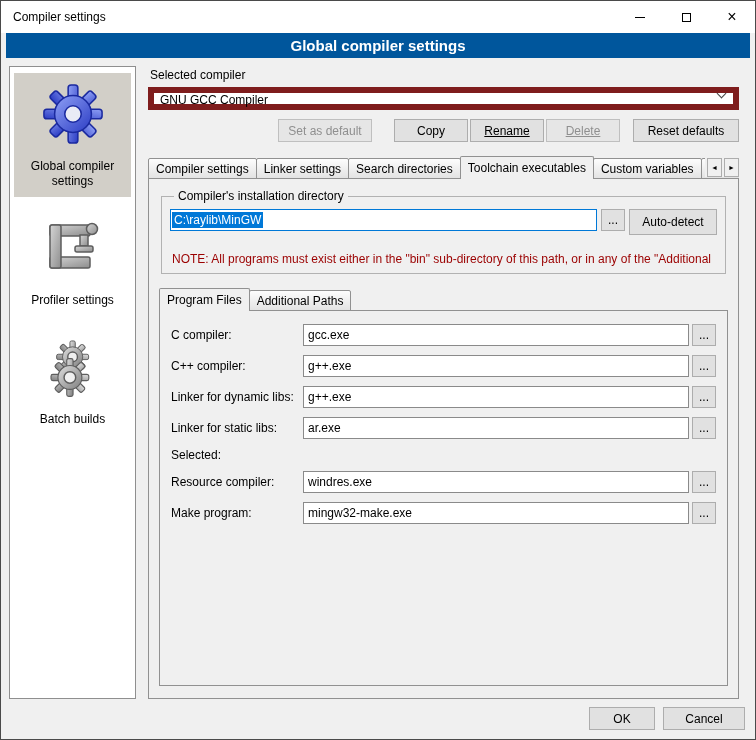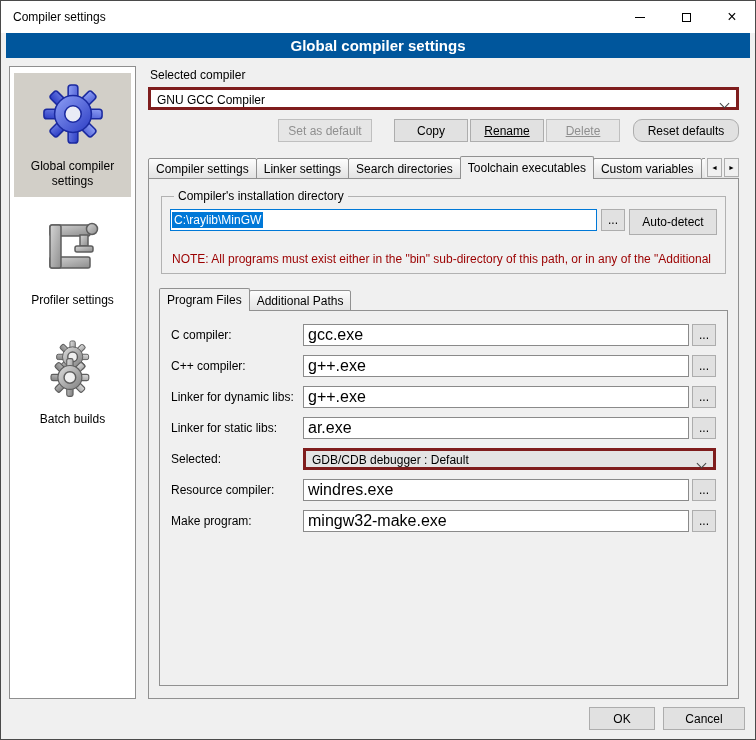"GNU GCC Compiler" .combo { align-items: flex-end -> flex-start; border: 3px solid #7f1d1d -> 6px solid #7f1d1d }
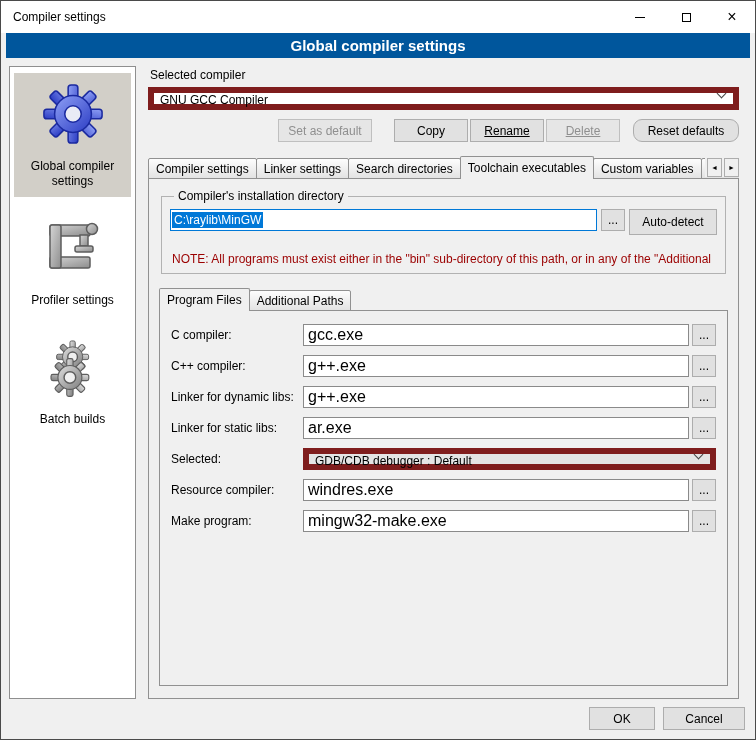"Reset defaults" .w106 { border-radius: 9px -> none }
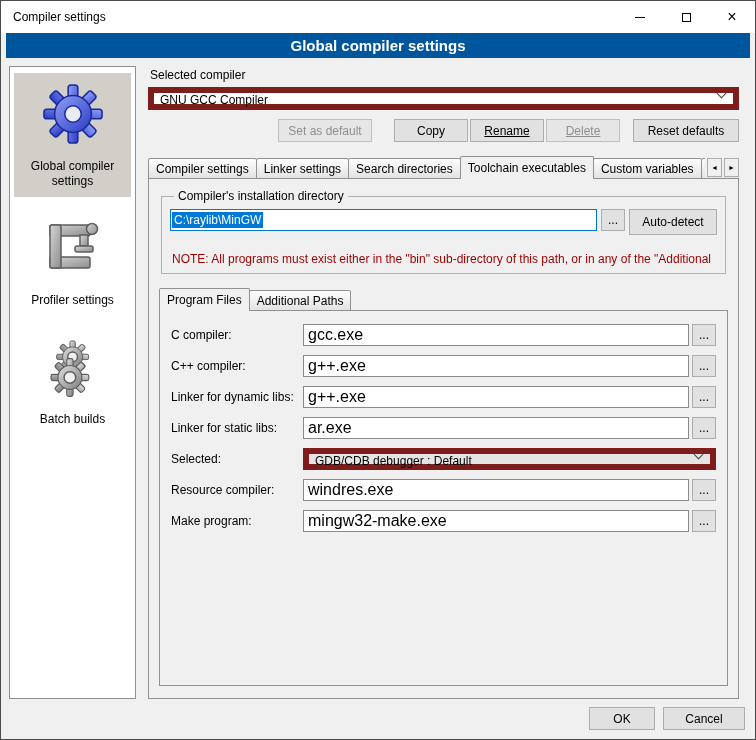"gcc.exe" .fin { font-size: 16px -> 12px }
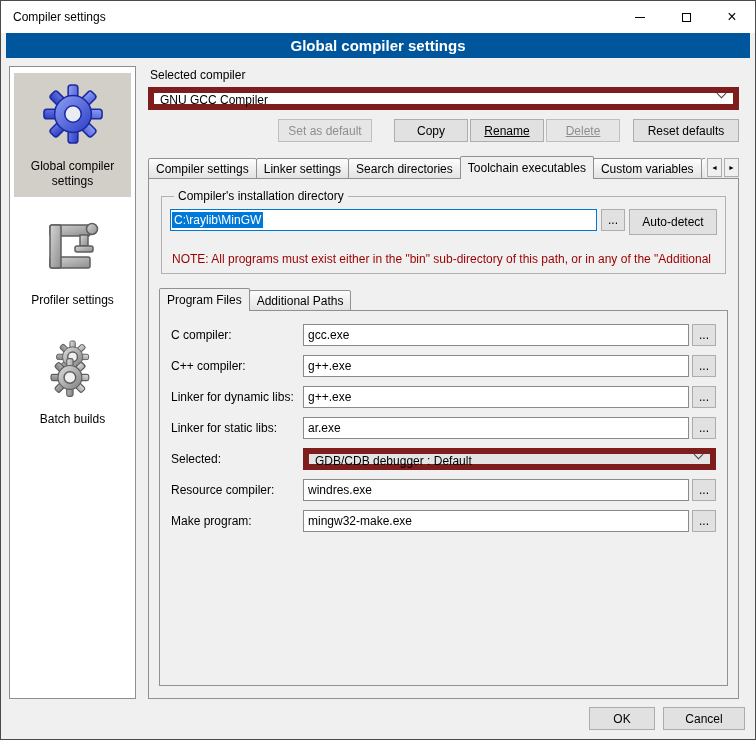"GDB/CDB debugger : Default" div.combo { html: <div> <span>GDB/CDB debugger : Default</span> <span></span> </div> -> none }
